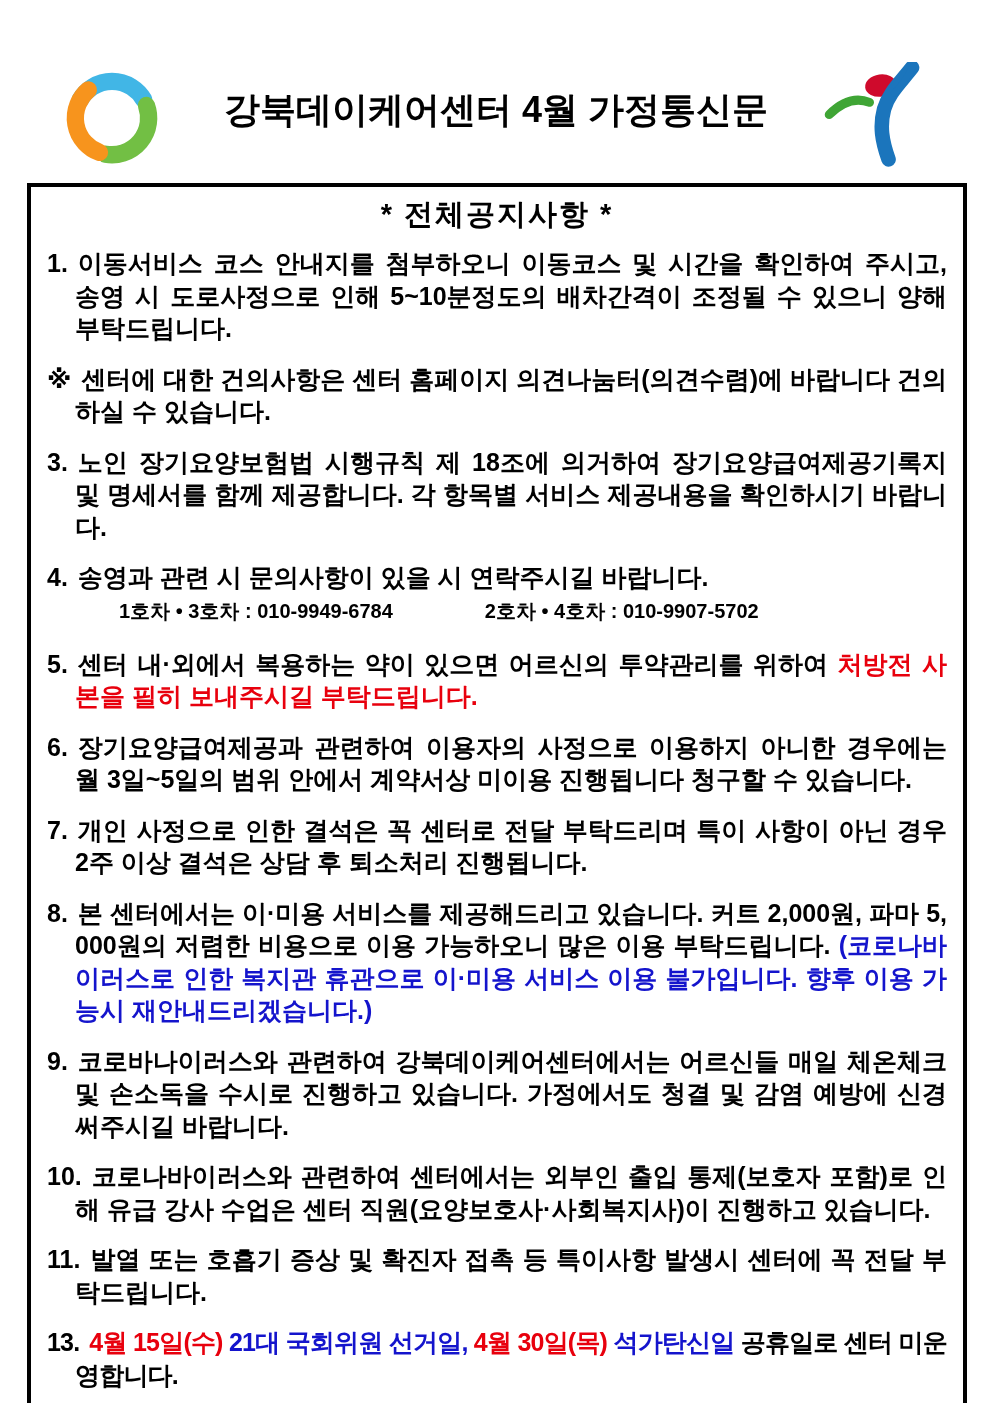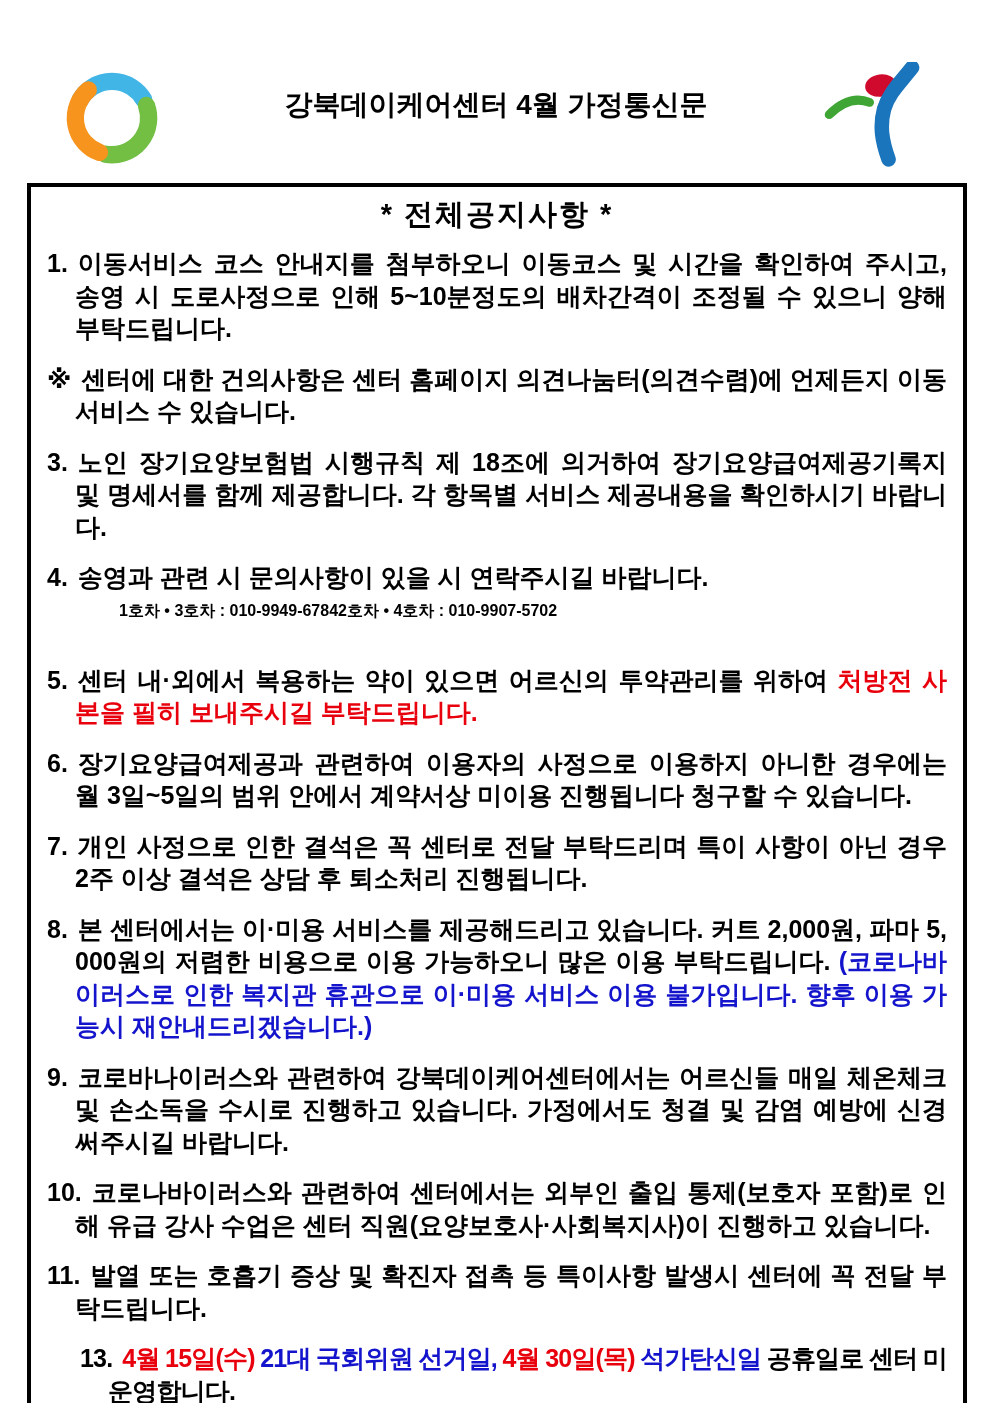"강북데이케어센터 4월 가정통신문" .header-title { font-size: 28px -> 36px }
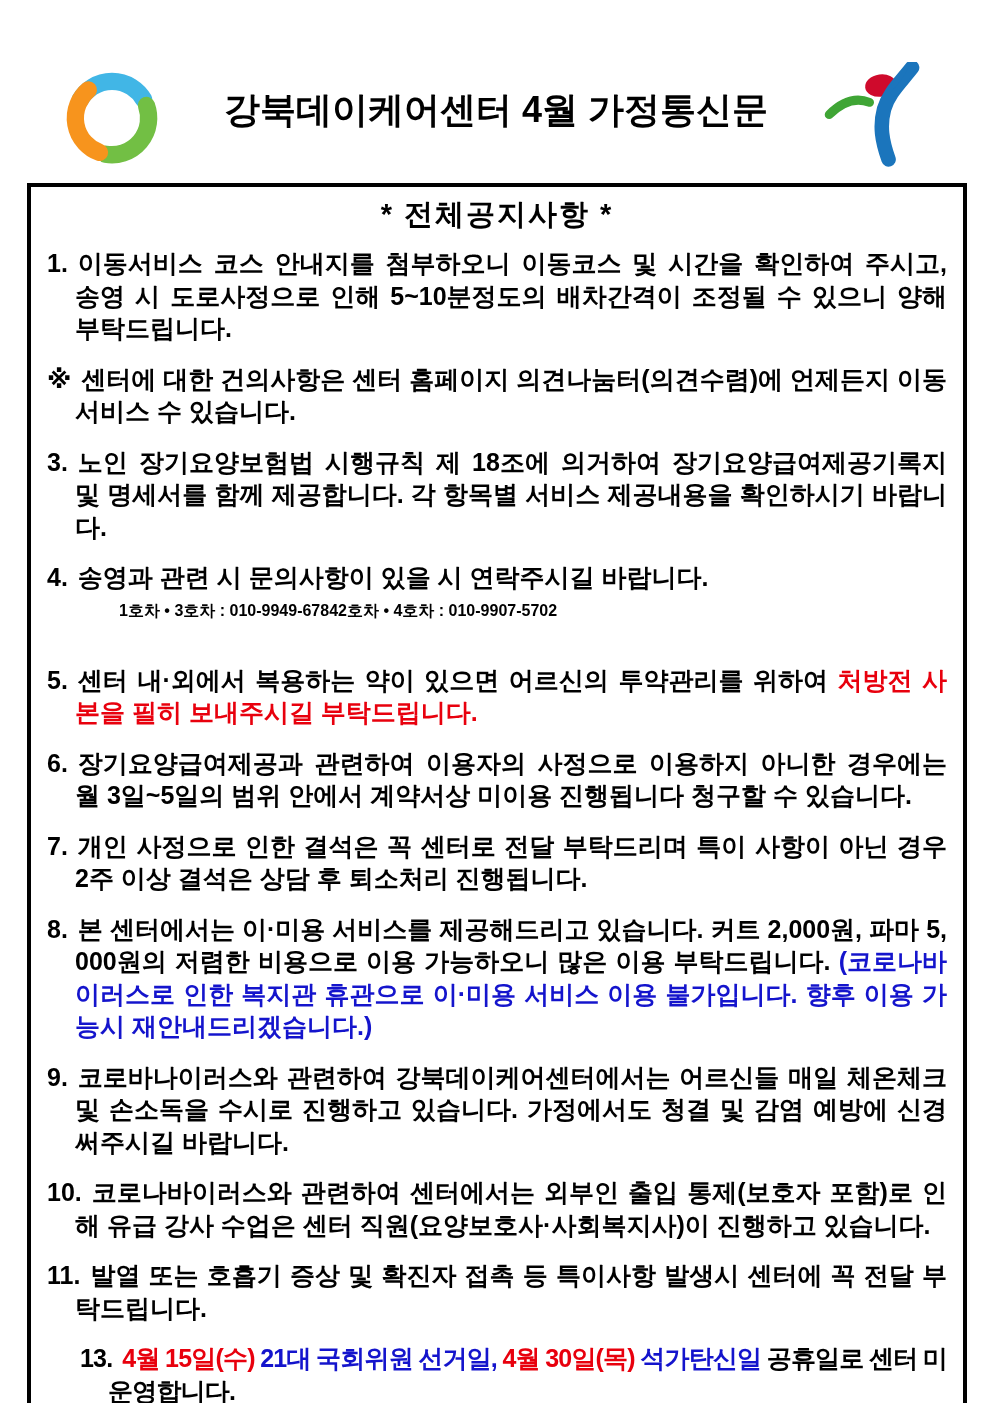"센터에 대한 건의사항은 센터 홈페이지" span { text: 언제든지 이동서비스 -> 바랍니다 건의하실 }
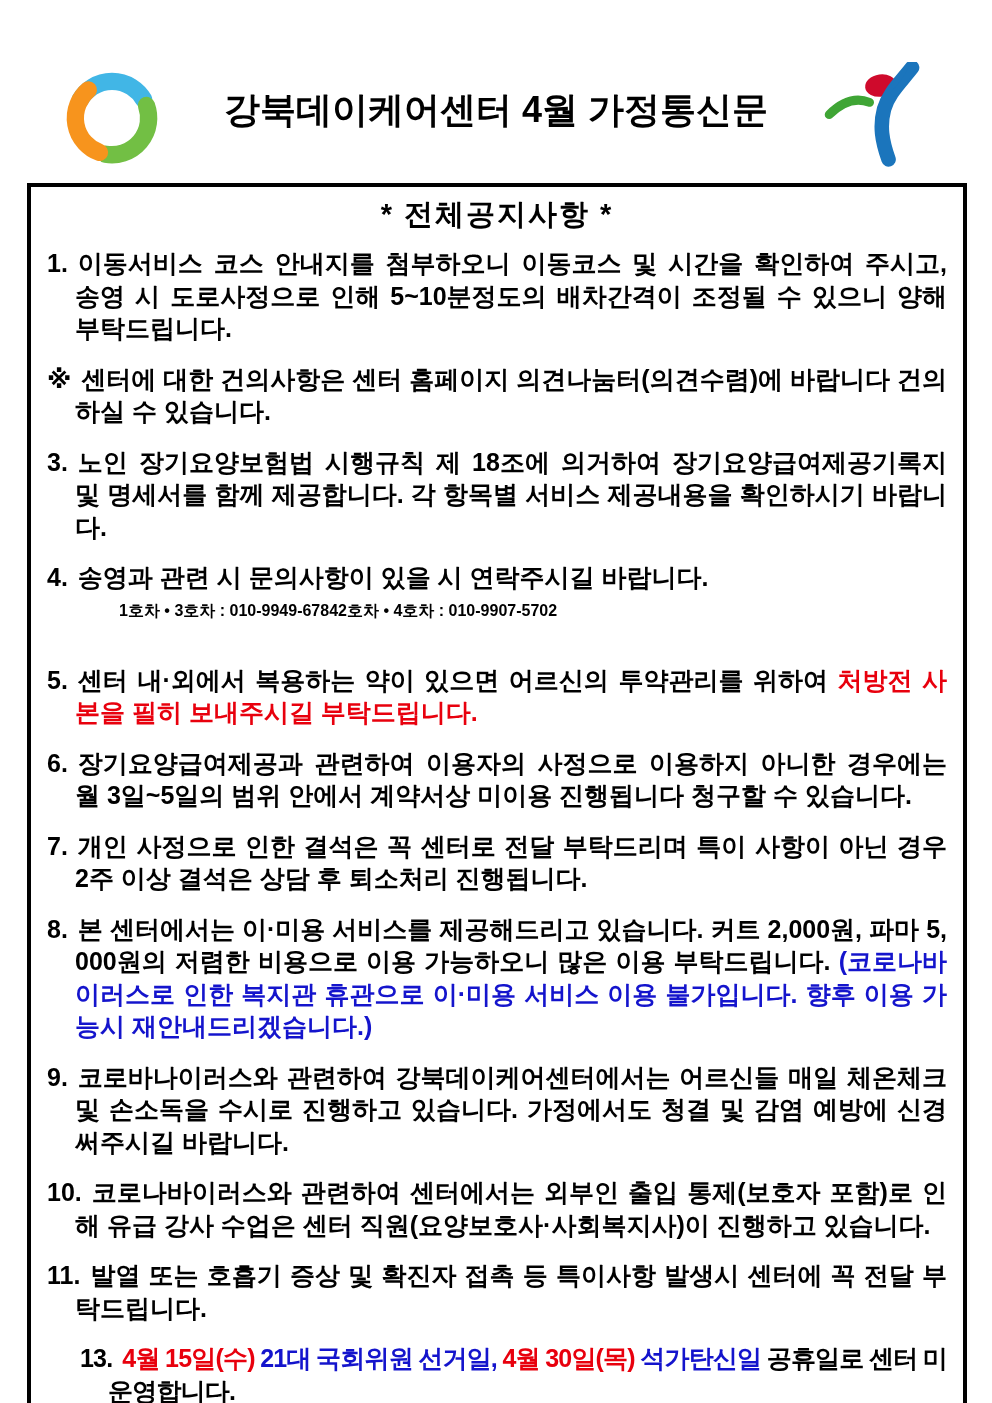"1호차 • 3호차 : 010-9949-6784" .phones { font-size: 16px -> 20px; gap: none -> 92px; margin-bottom: 36px -> 20px }
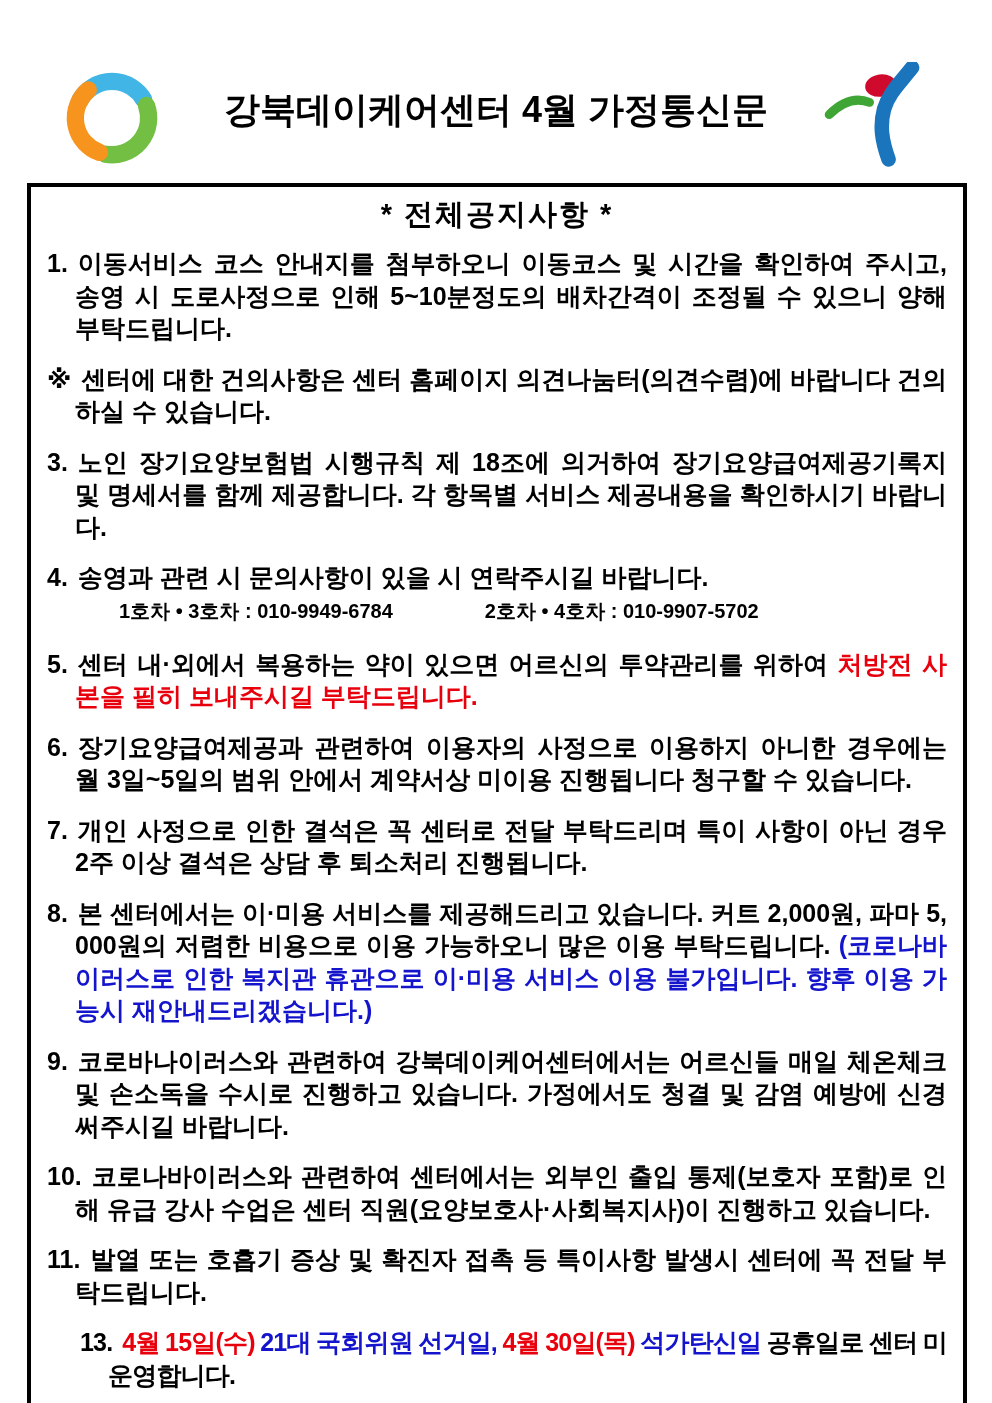"13. 4월 15일(수) 21대 국회위원" .last { margin-left: 33px -> none }
